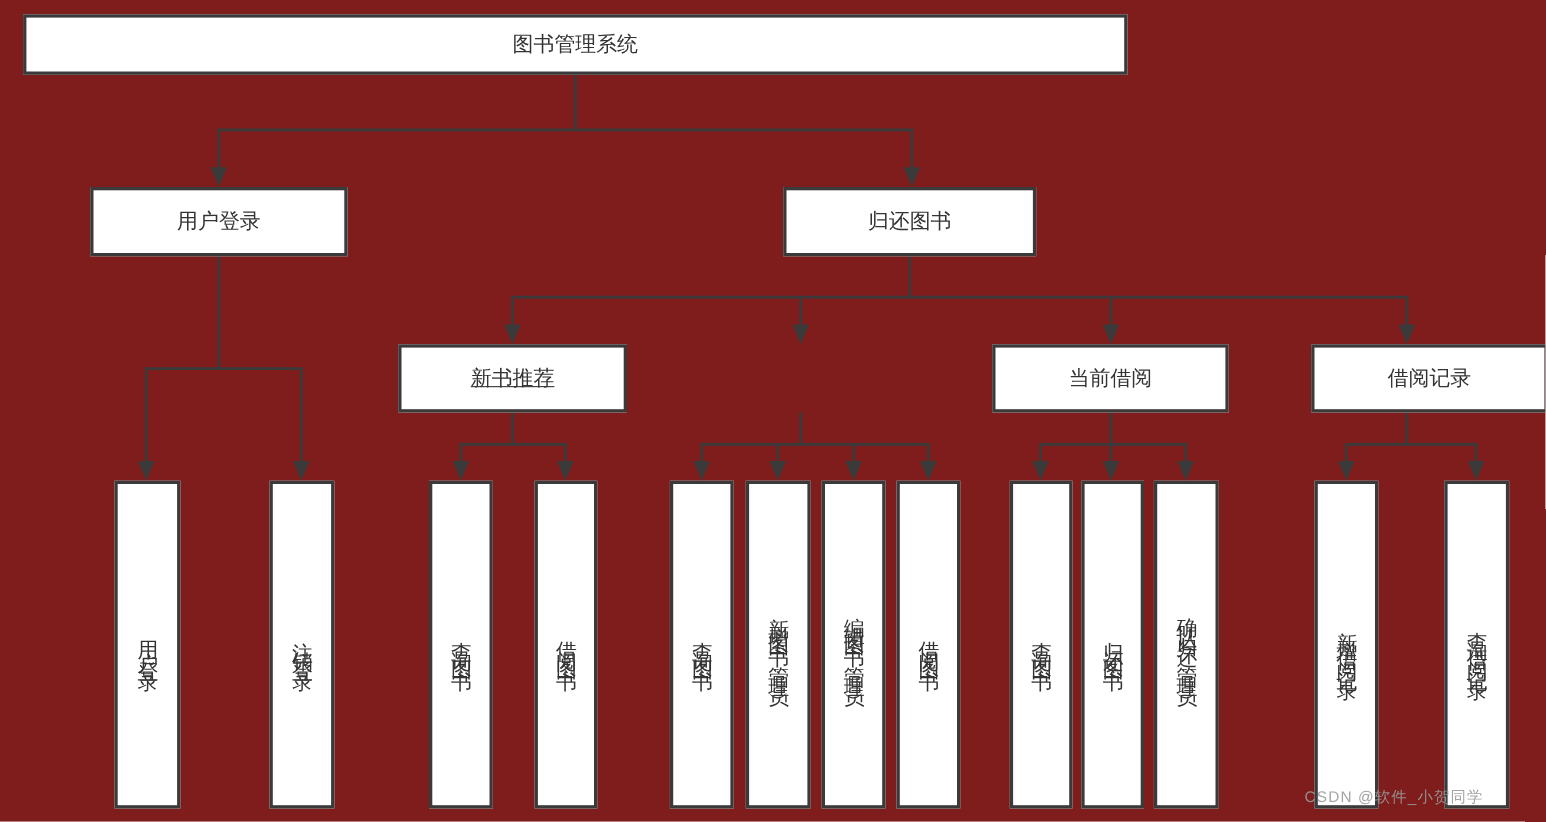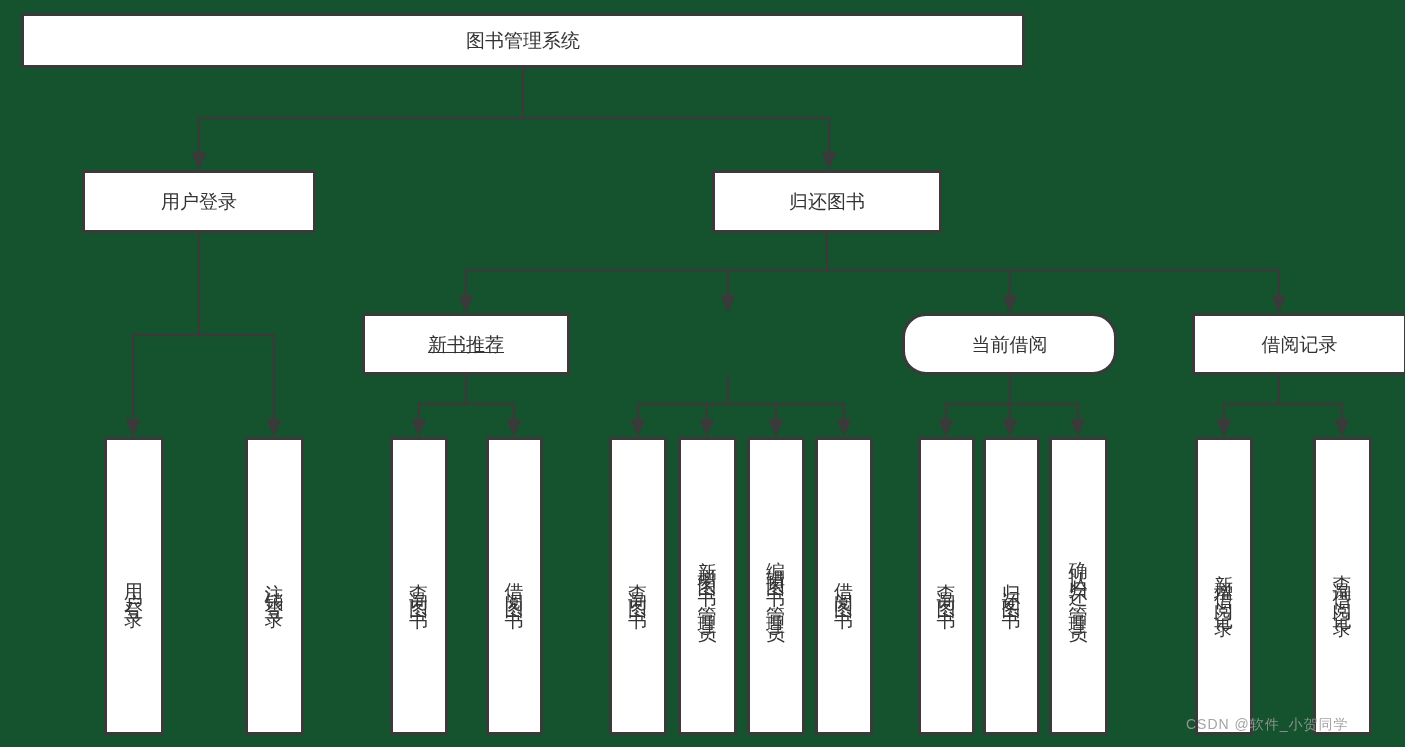"图书管理系统" #canvas { background: #14532d -> #7f1d1d }
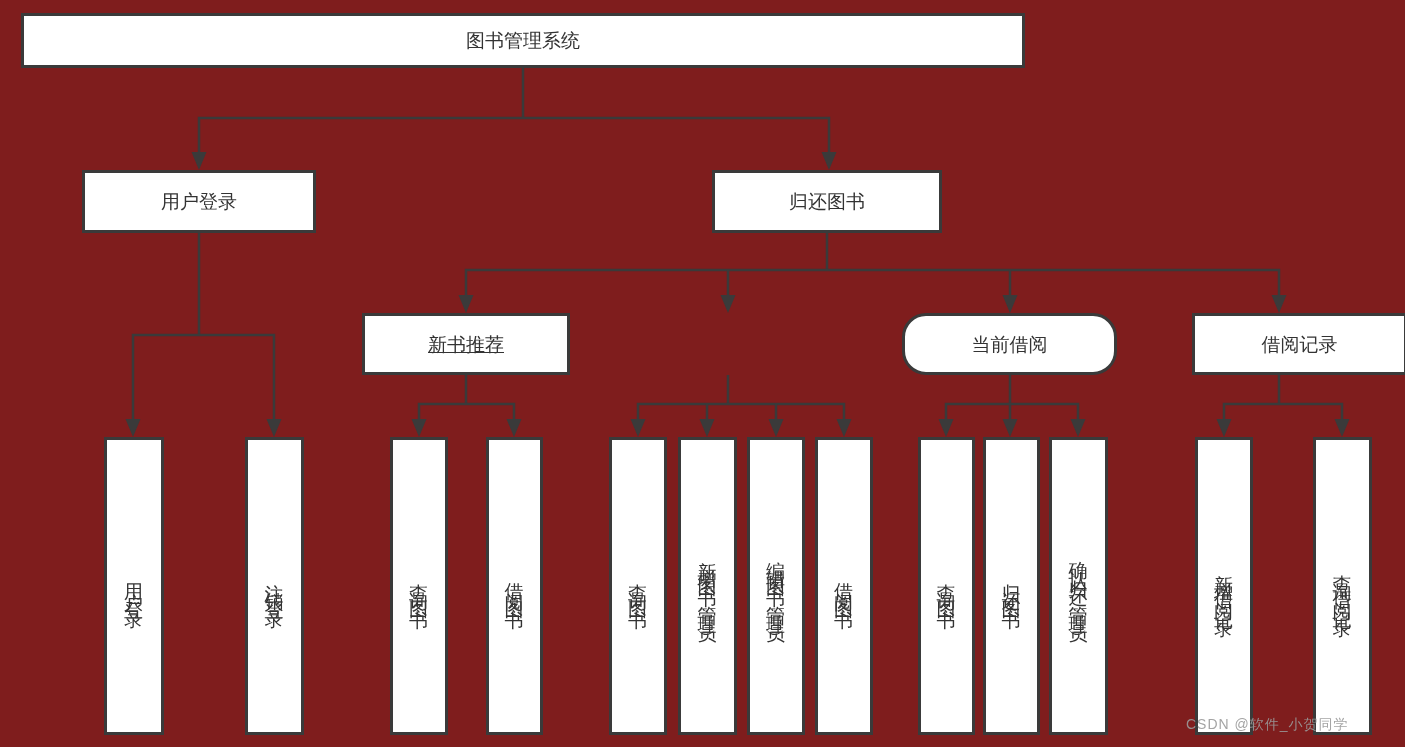"当前借阅" div.box { border-radius: 24px -> none }
